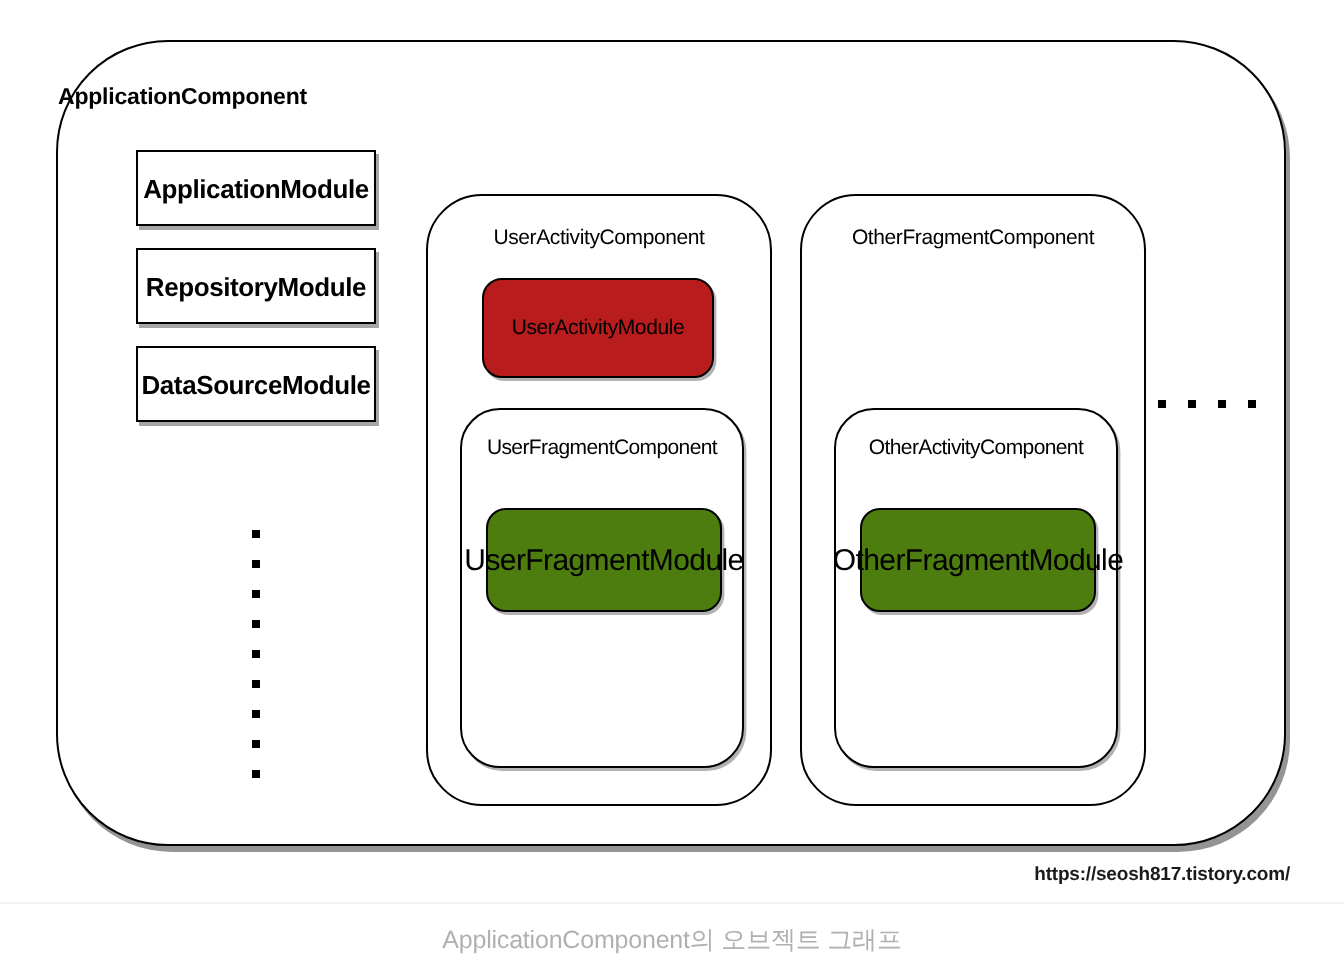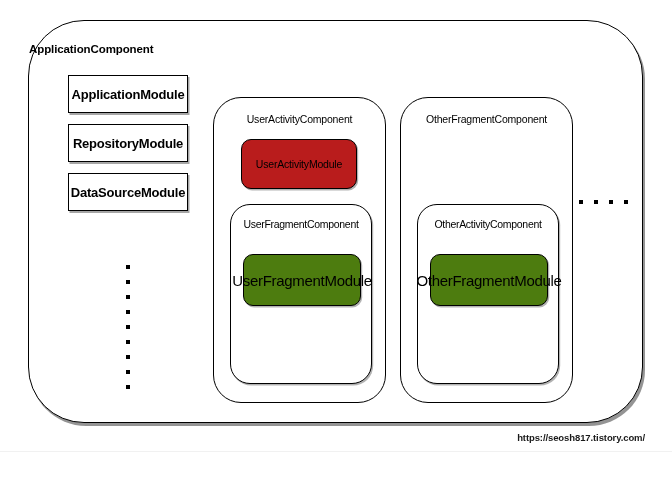"ApplicationComponent의 오브젝트 그래프" div.caption { html: none -> <div>ApplicationComponent의 오브젝트 그래프</div> }
